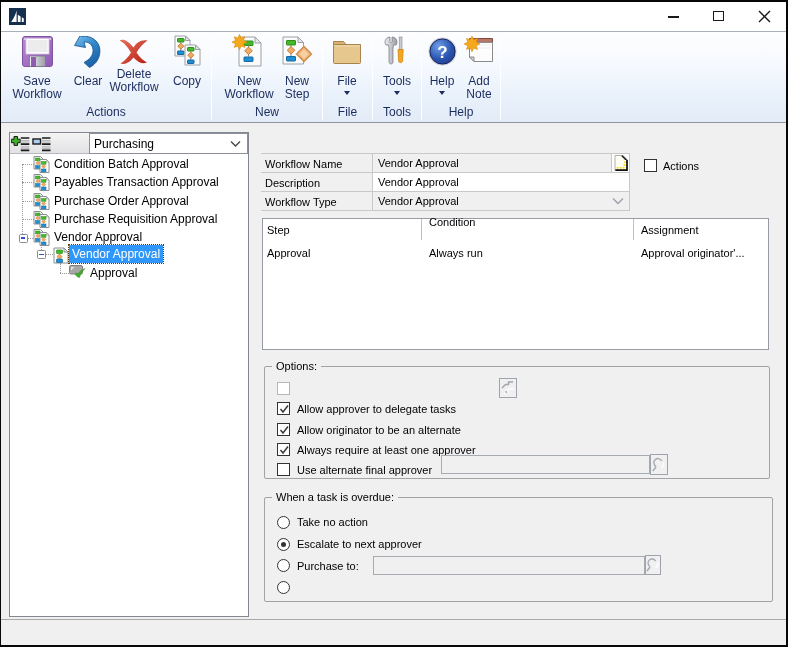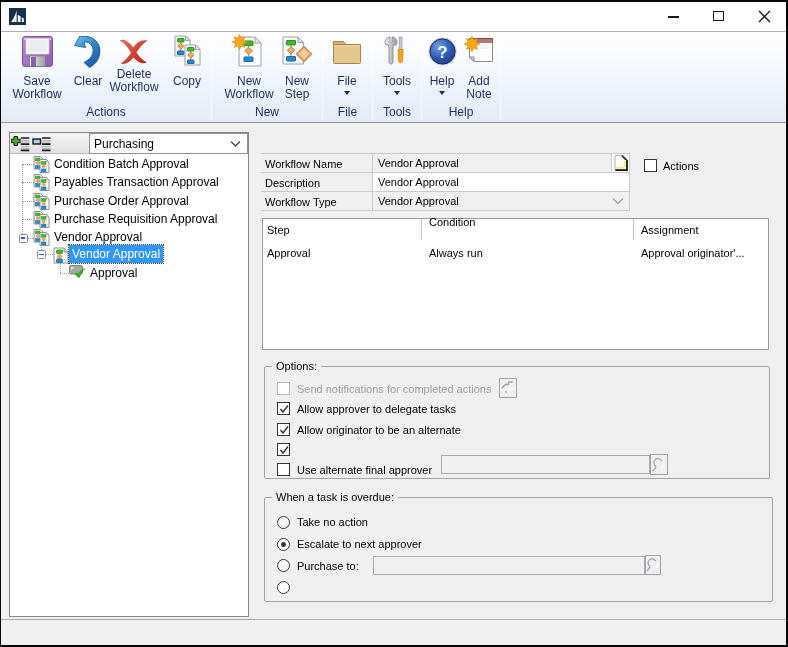"Send notifications for completed actions" div.cblabel { html: <div>Send notifications for completed actions</div> -> none }
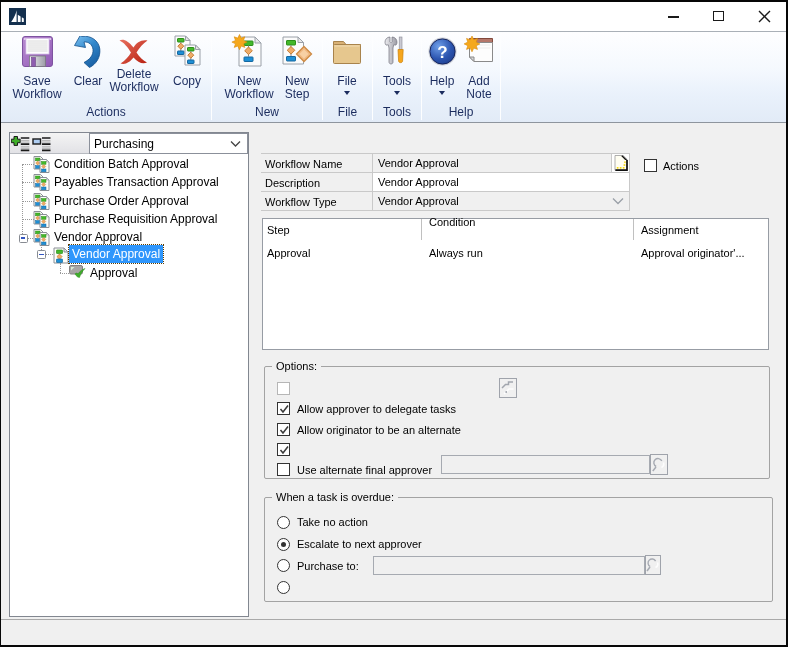"Always require at least one" div.cblabel { html: none -> <div>Always require at least one approver</div> }
